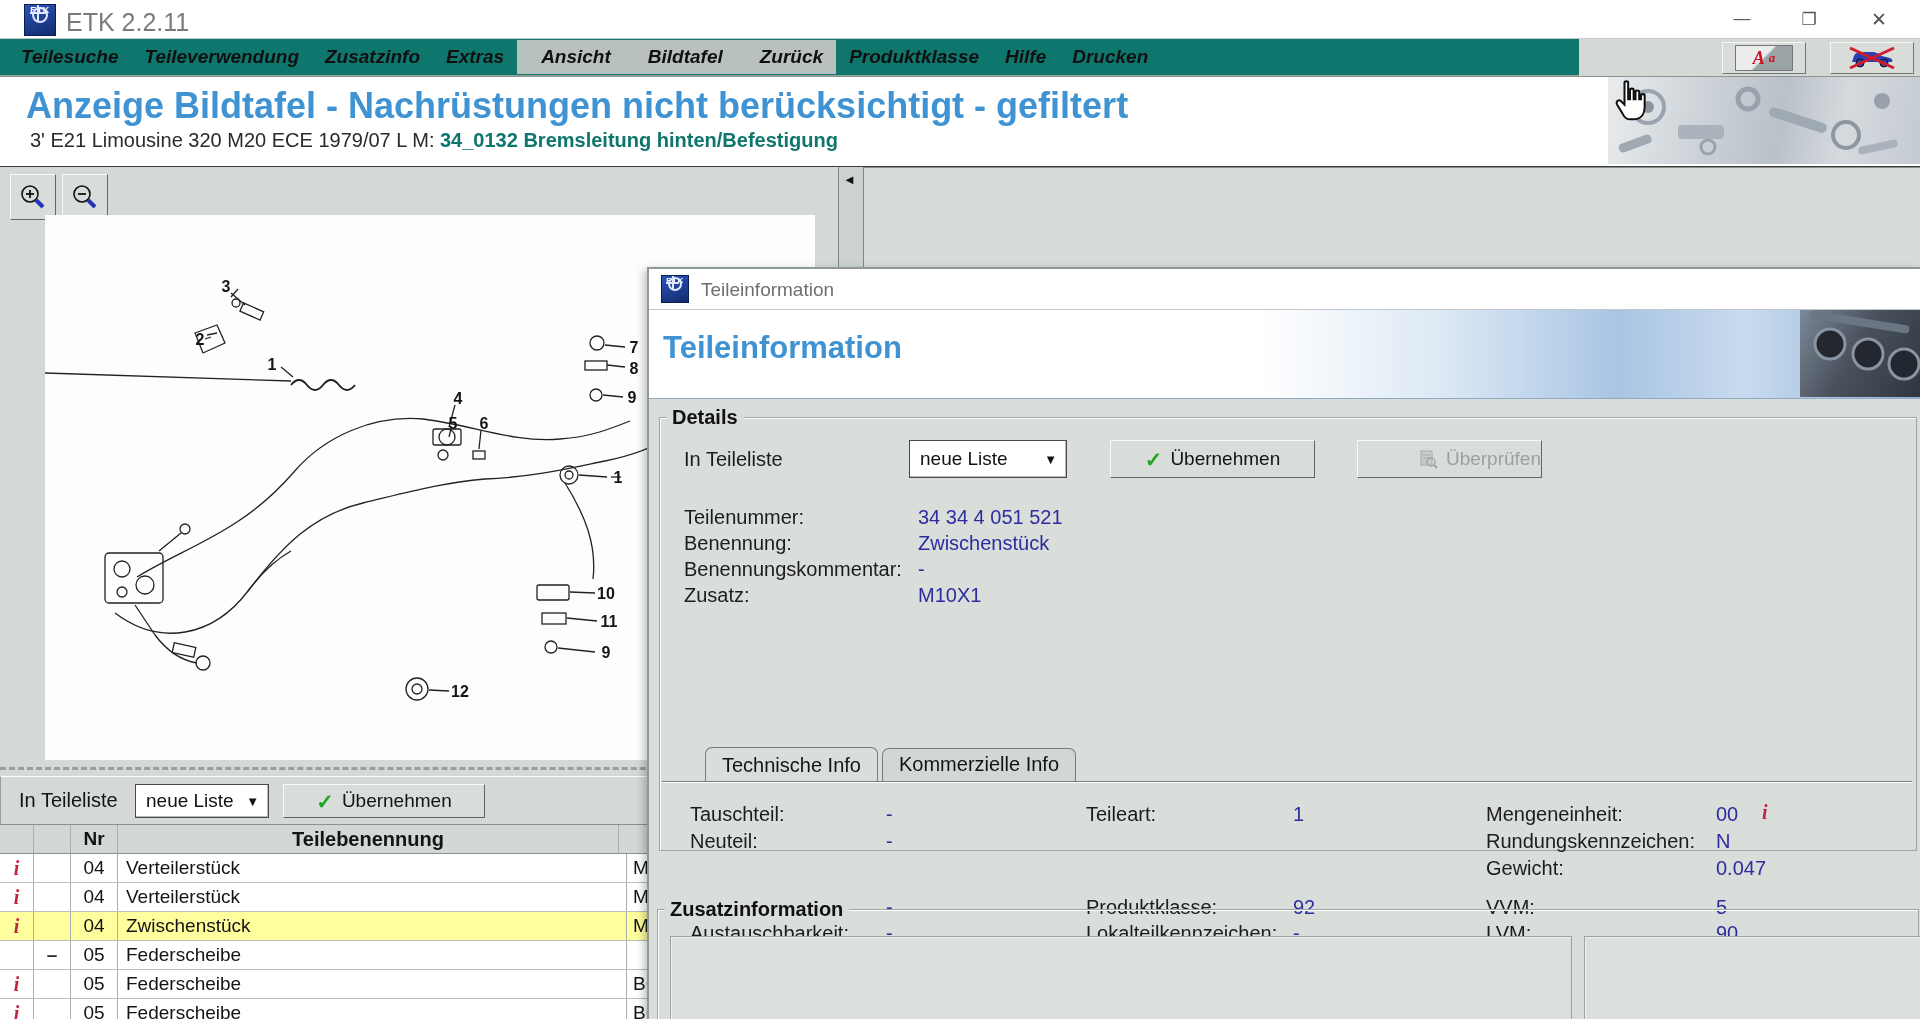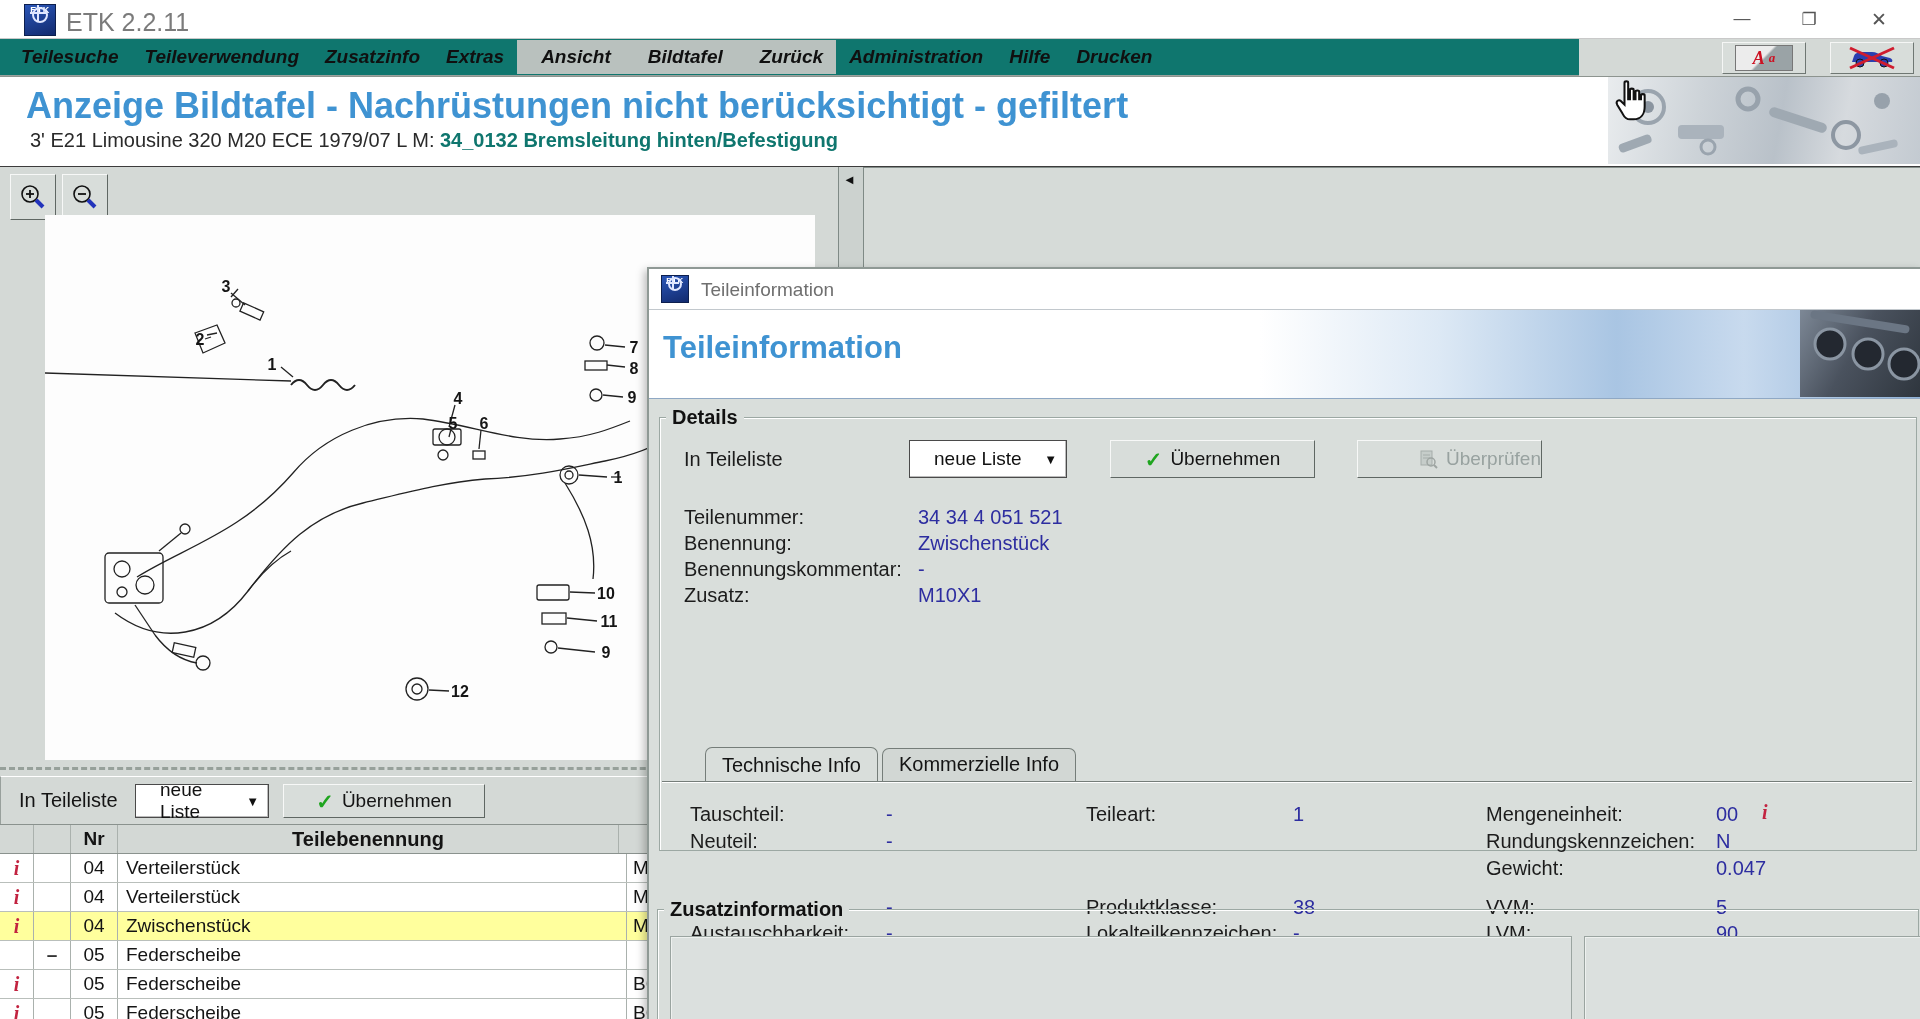"Administration" span.menu-item { text: Administration -> Produktklasse }
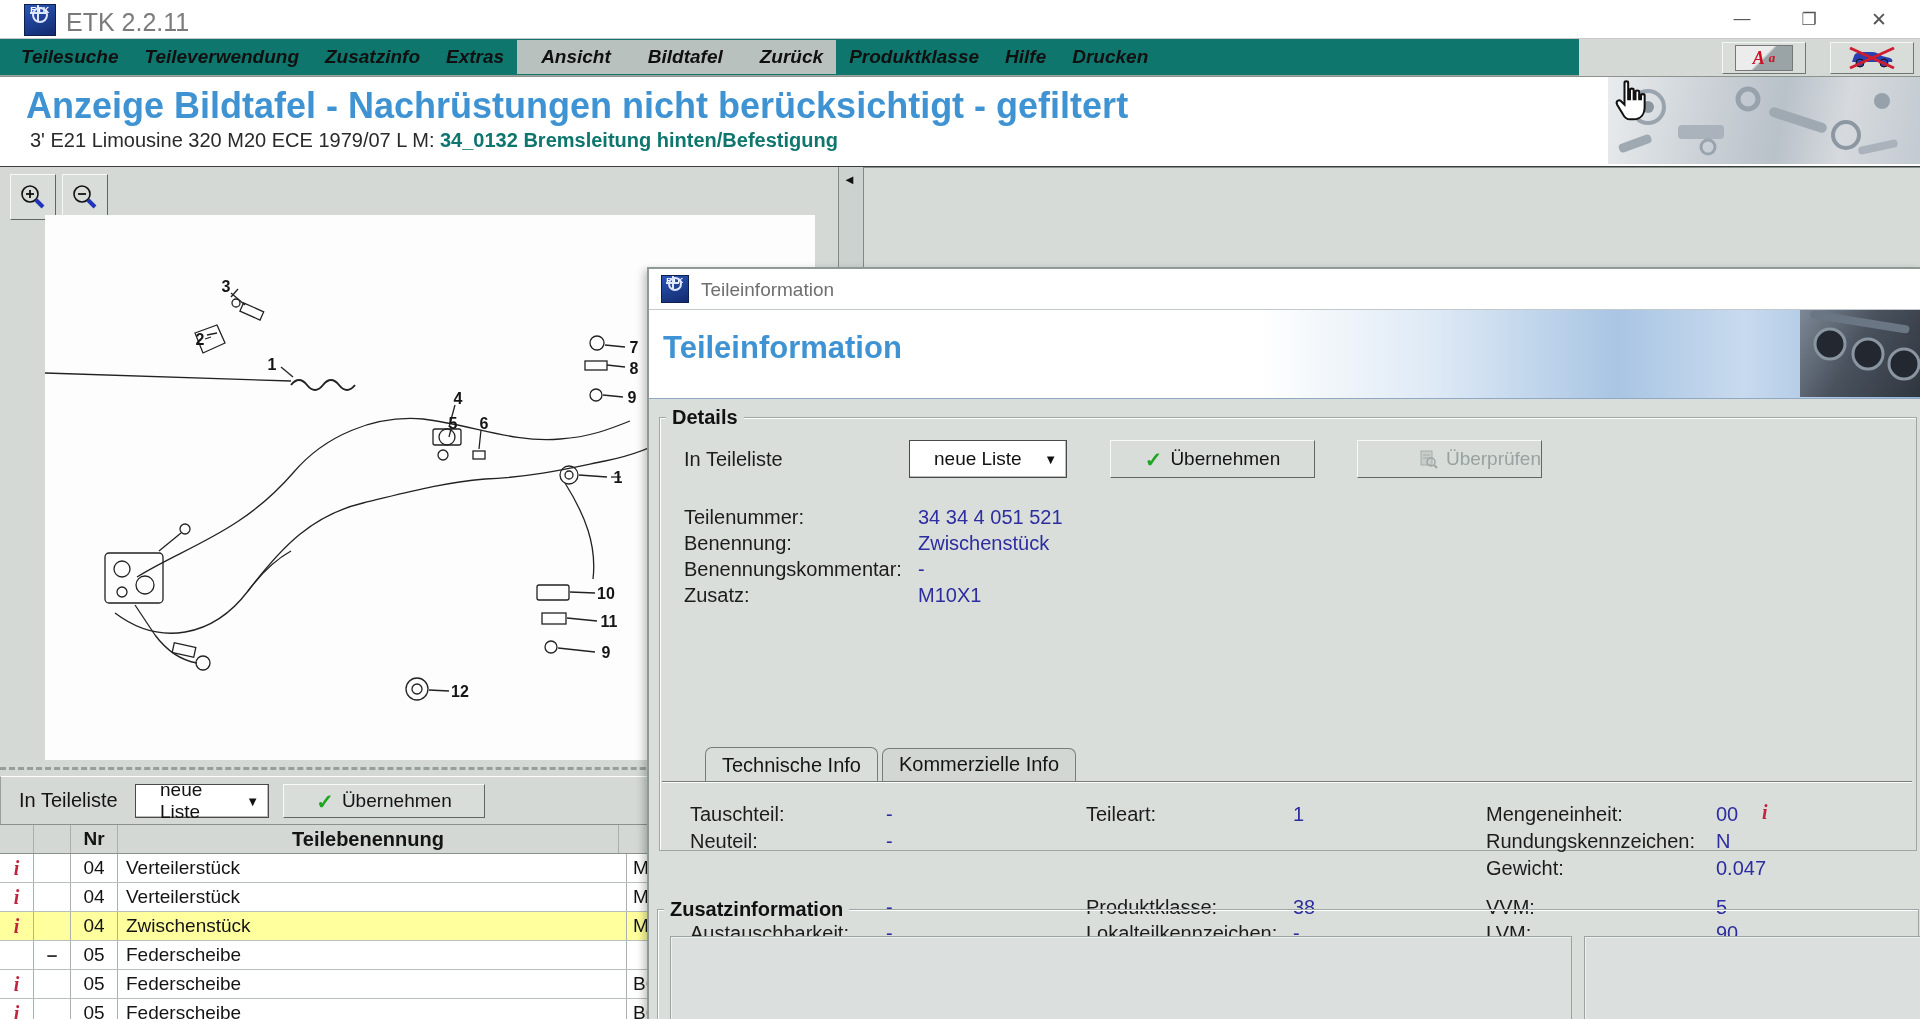"neue Liste" .dropdown .val { padding-left: 24px -> 10px }
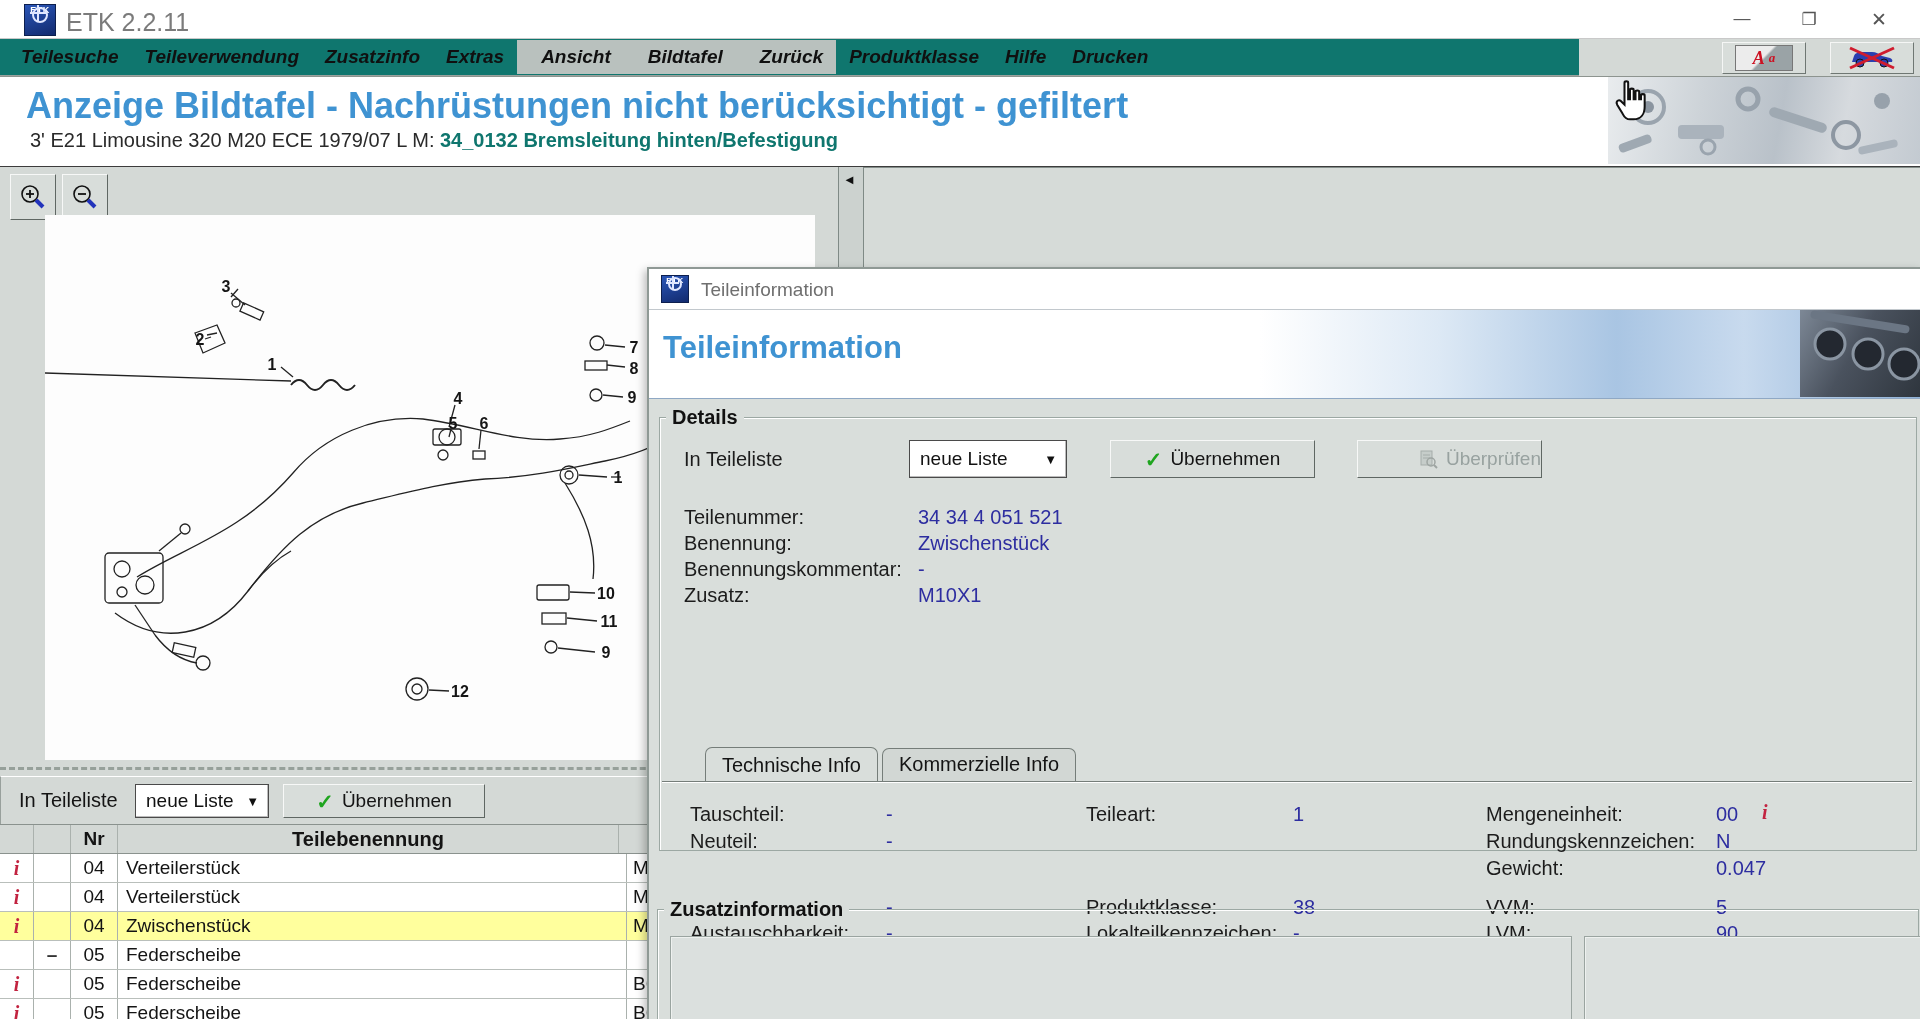"38" span.fld-value { text: 38 -> 92 }
